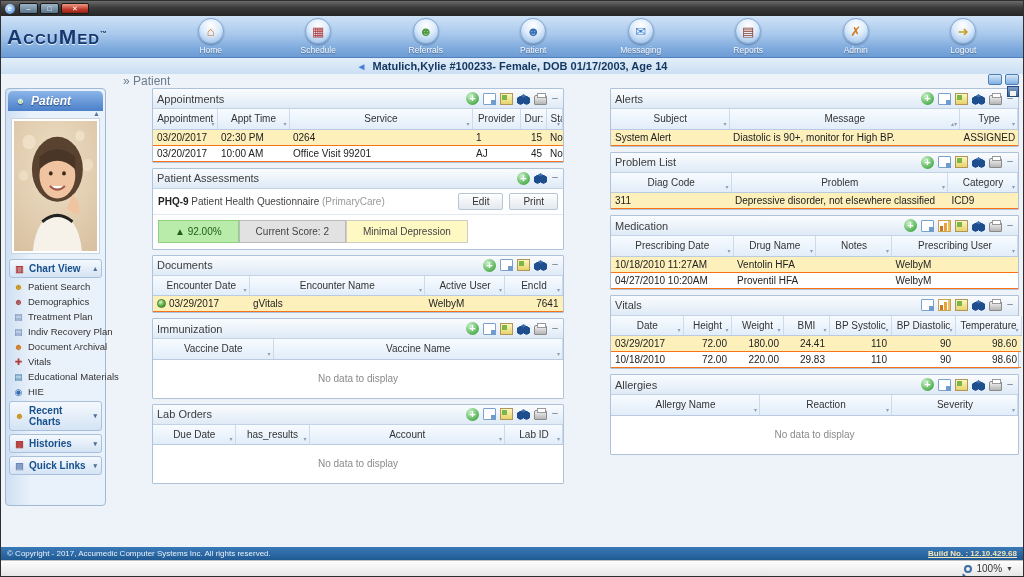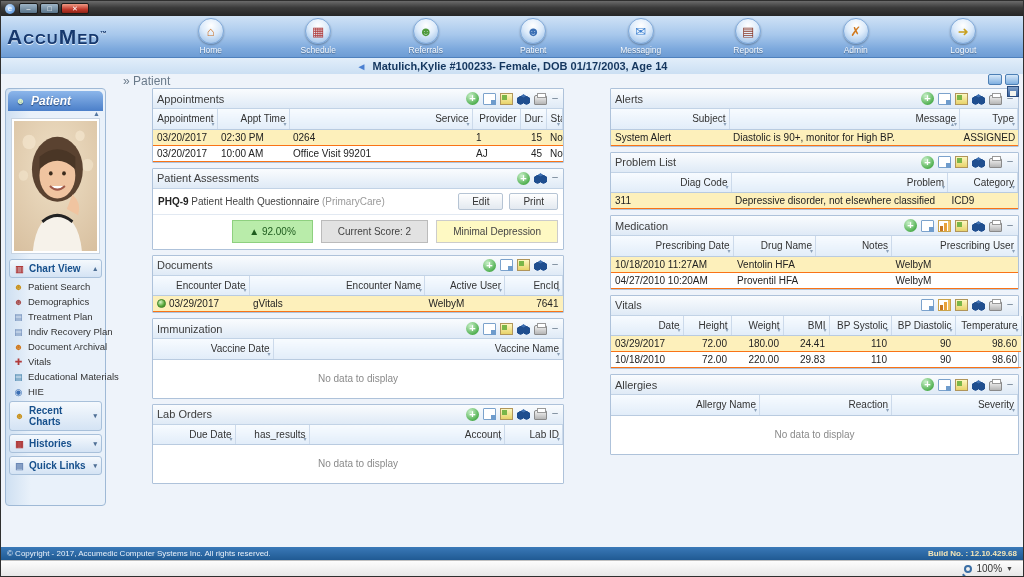"Appointment" .grid th { text-align: right -> center }
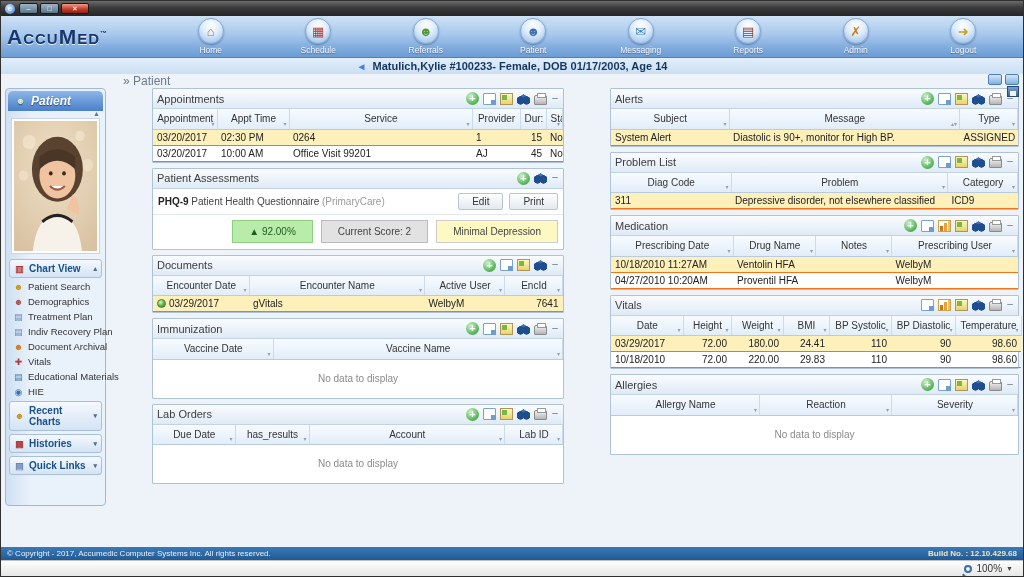"▲ 92.00%" .badges { gap: 8px -> none; justify-content: flex-end -> none }
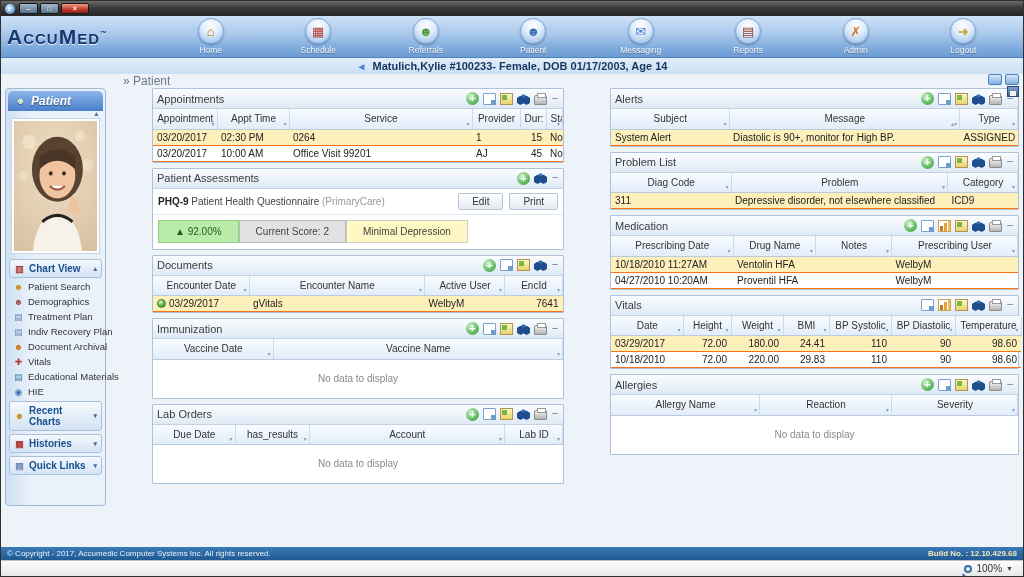"Build No. : 12.10.429.68" .footbar .build { text-decoration: none -> underline }
